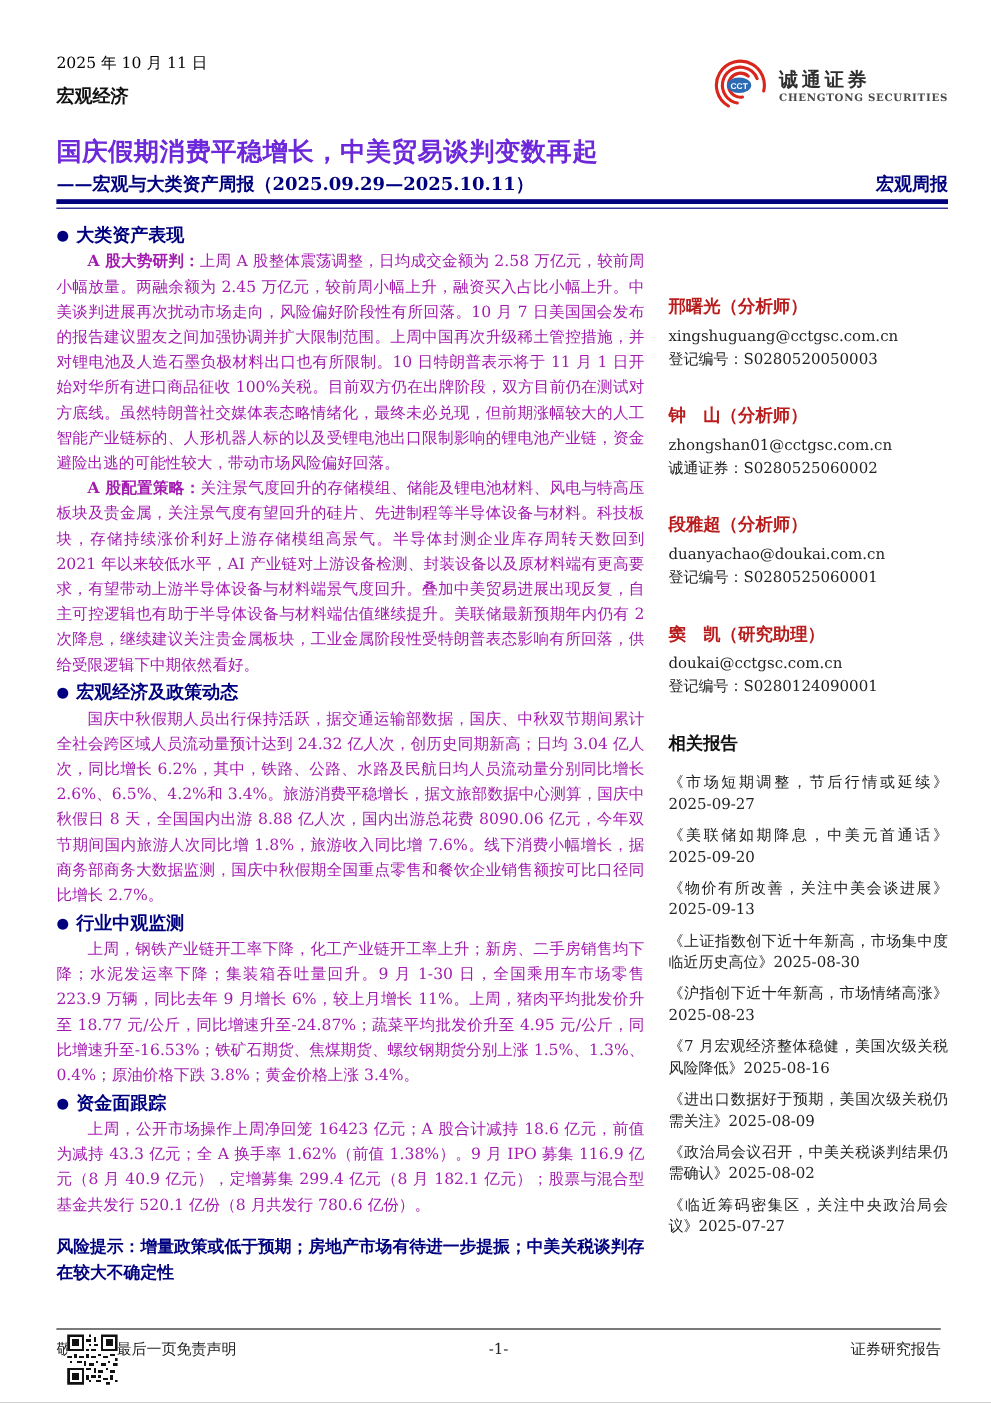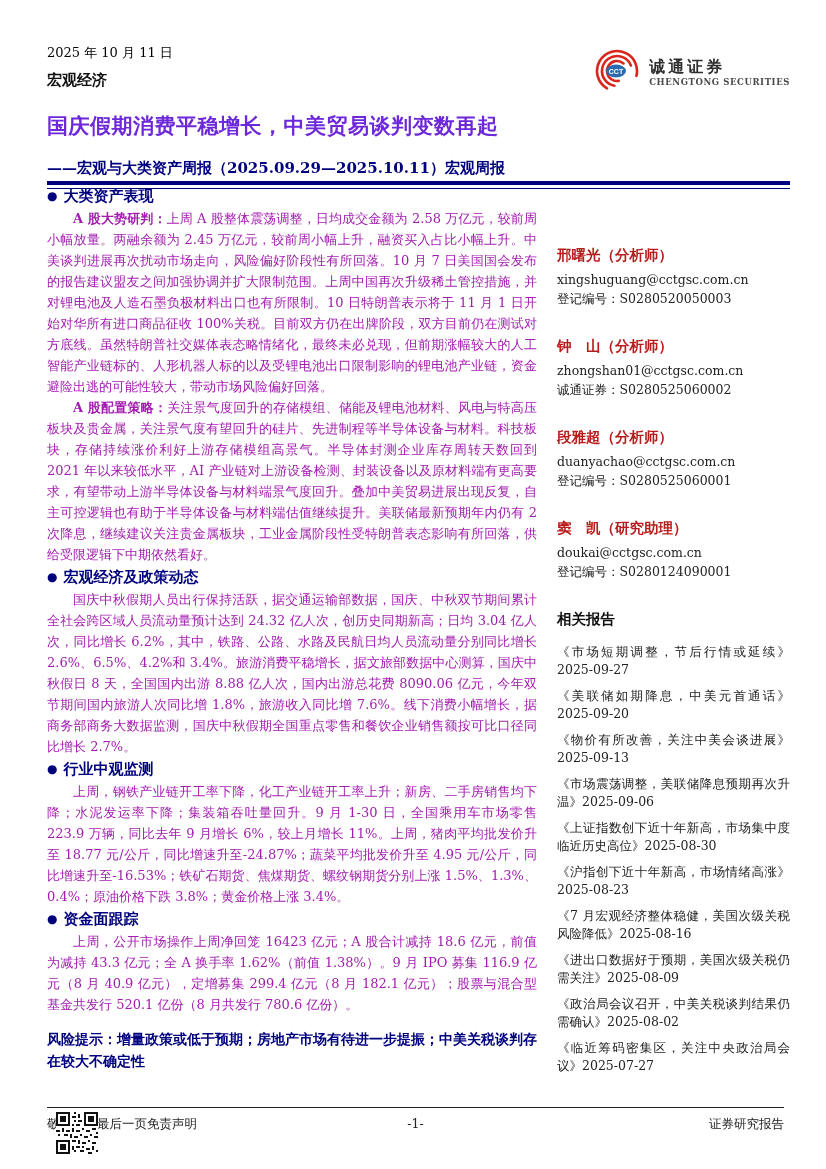"——宏观与大类资产周报（2025.09.29—2025.10.11）" .subtitle-row { justify-content: flex-start -> space-between; margin-top: 19px -> 4px }
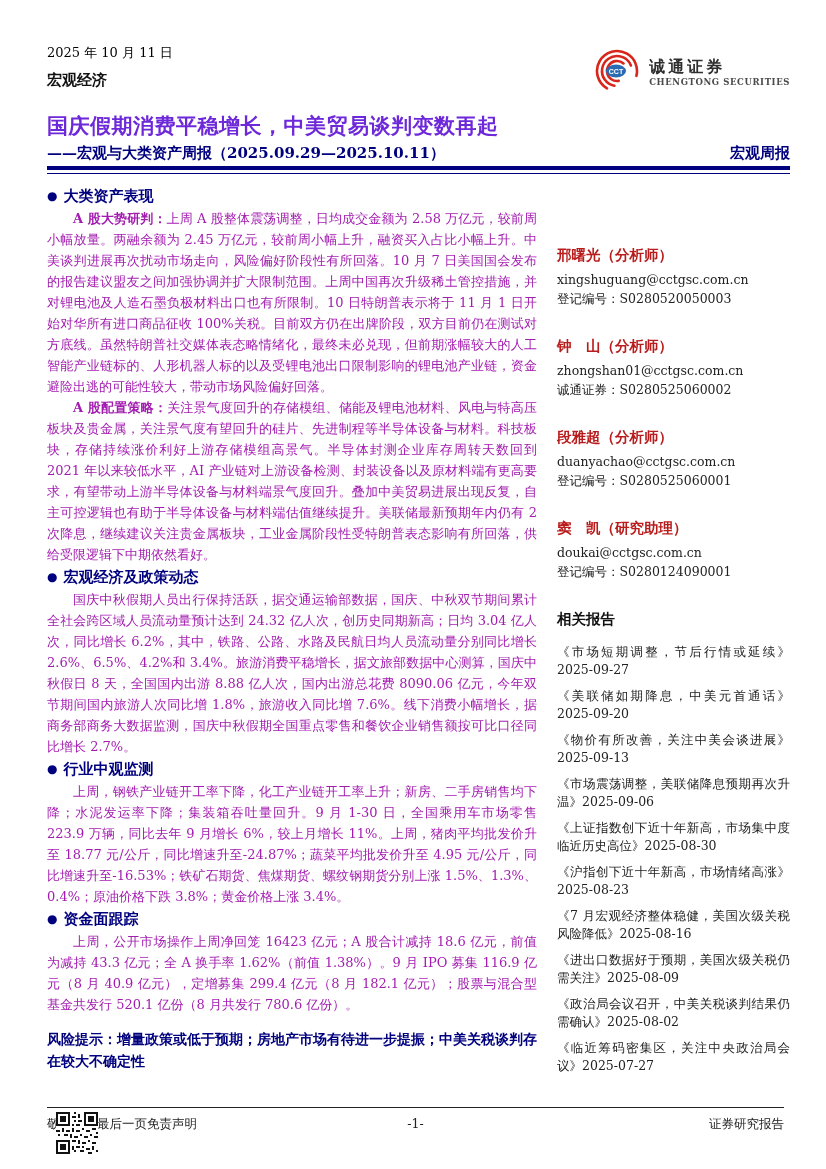"duanyachao@cctgsc.com.cn" div.a-email { text: duanyachao@cctgsc.com.cn -> duanyachao@doukai.com.cn }
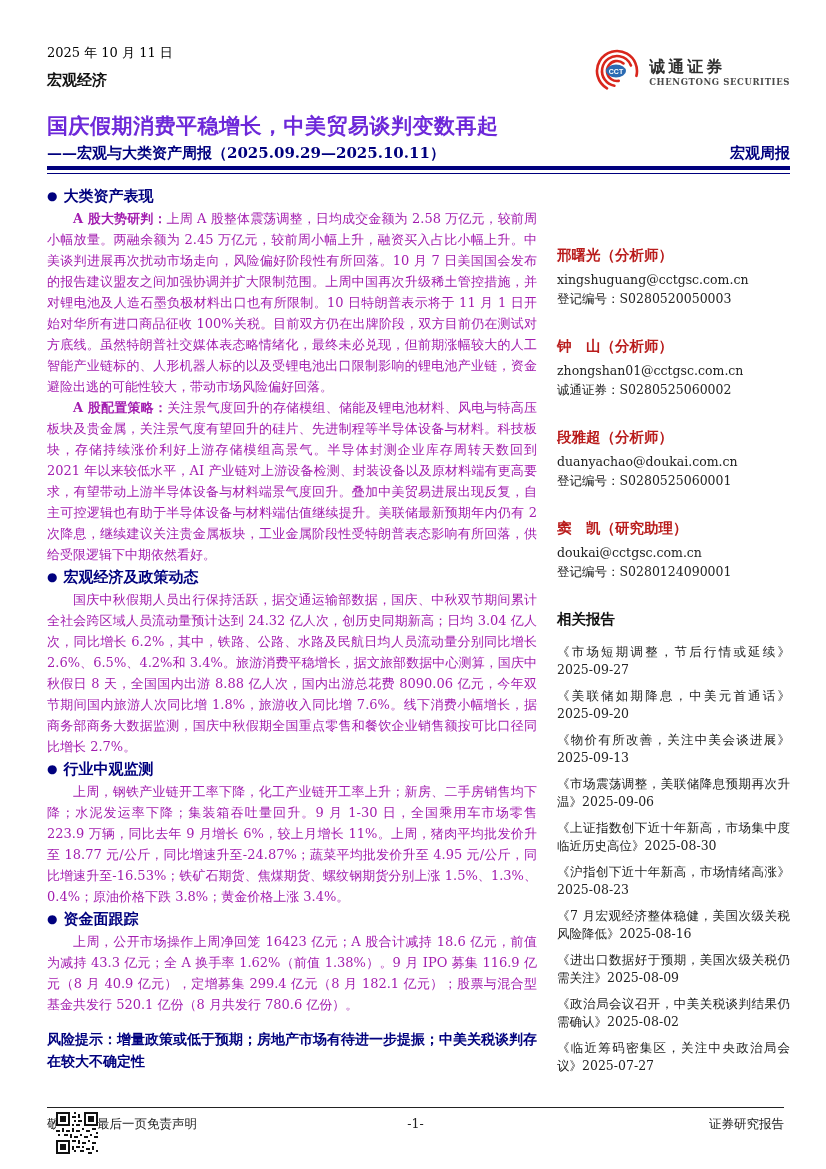"《市场震荡调整，美联储降息预期再次升温》2025-09-06" div.report-item { html: <div>《市场震荡调整，美联储降息预期再次升温》2025-09-06</div> -> none }
